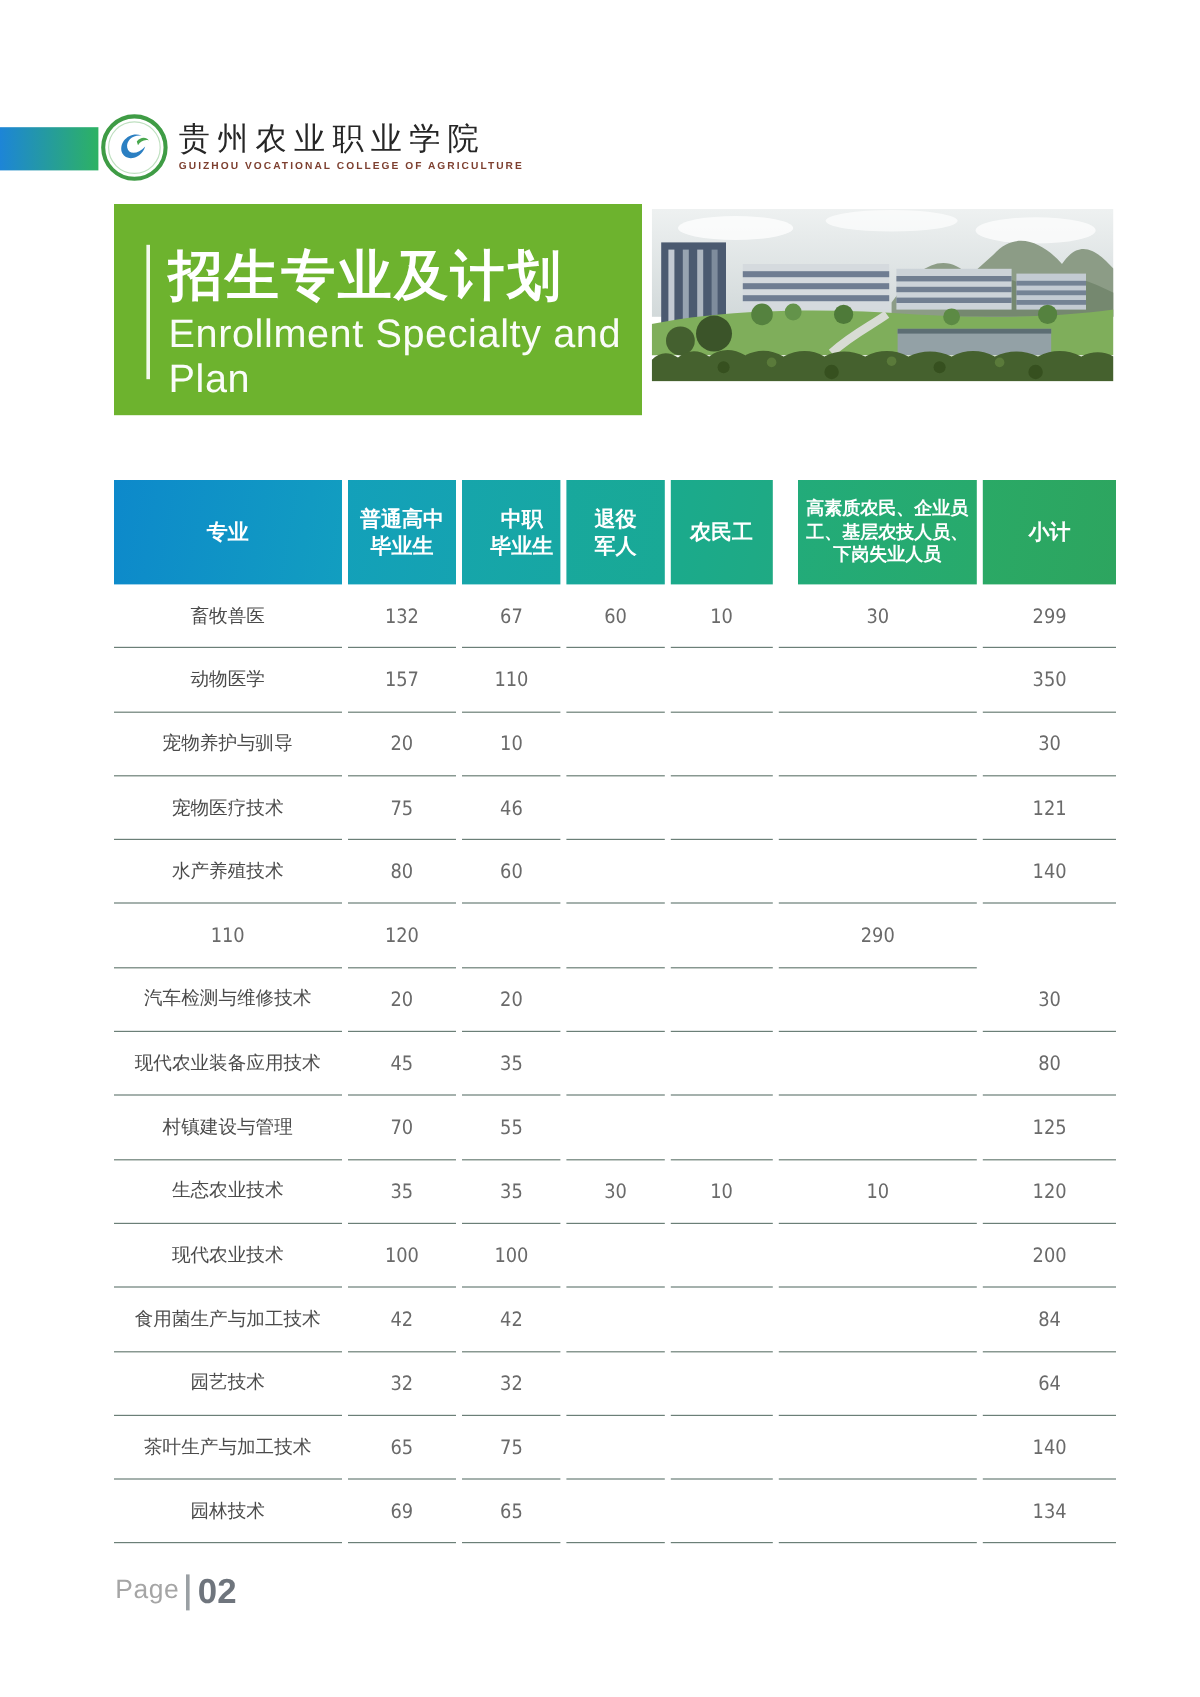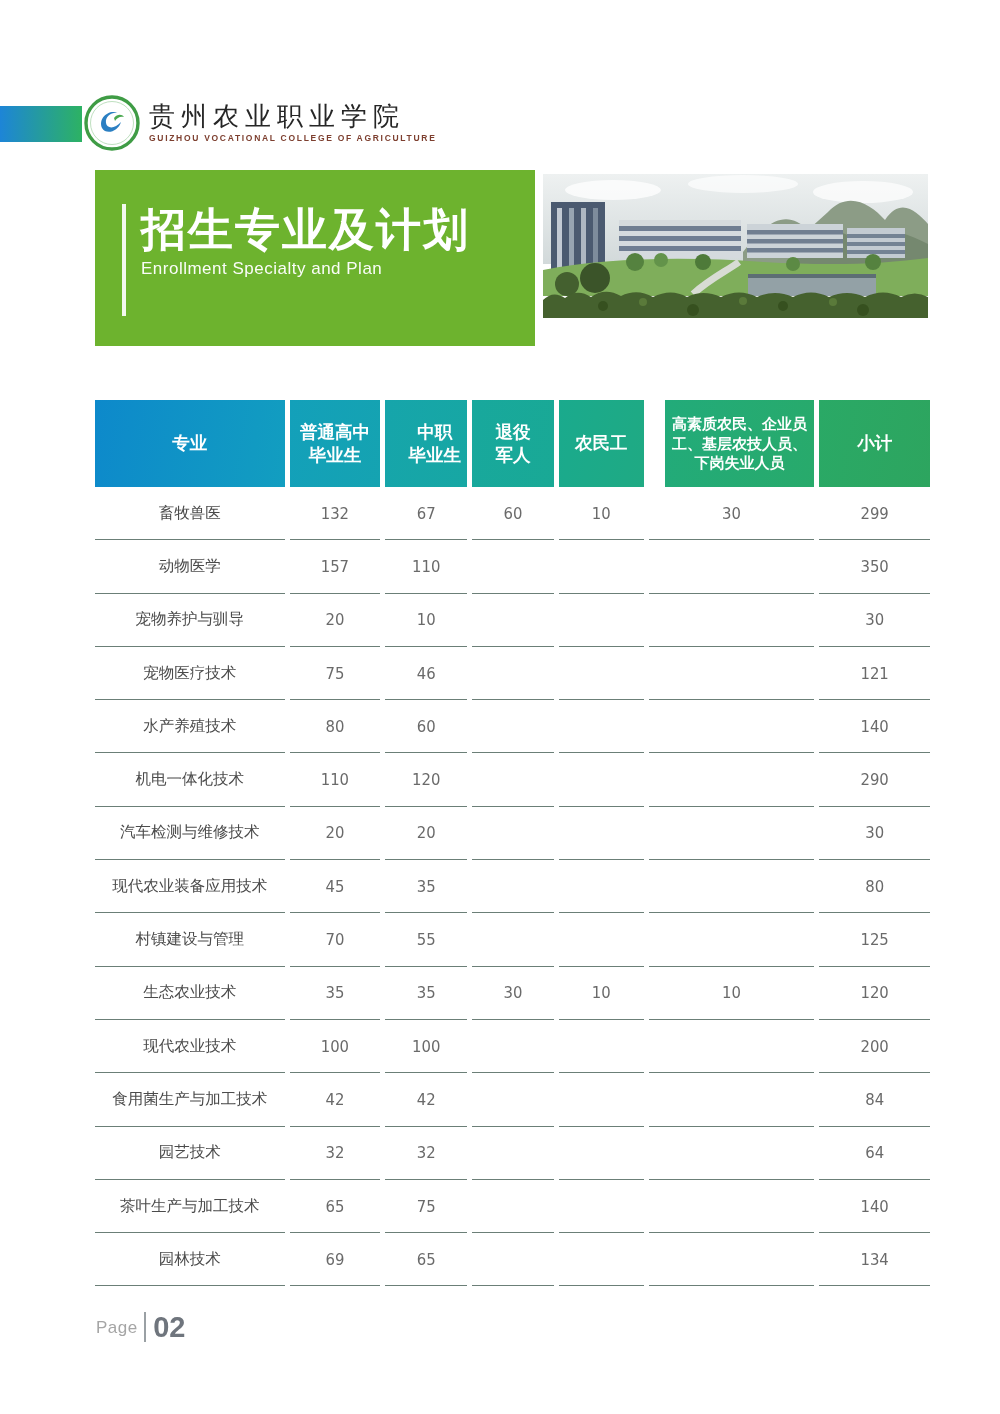"Enrollment Specialty and Plan" .banner-subtitle { font-size: 17px -> 33px }
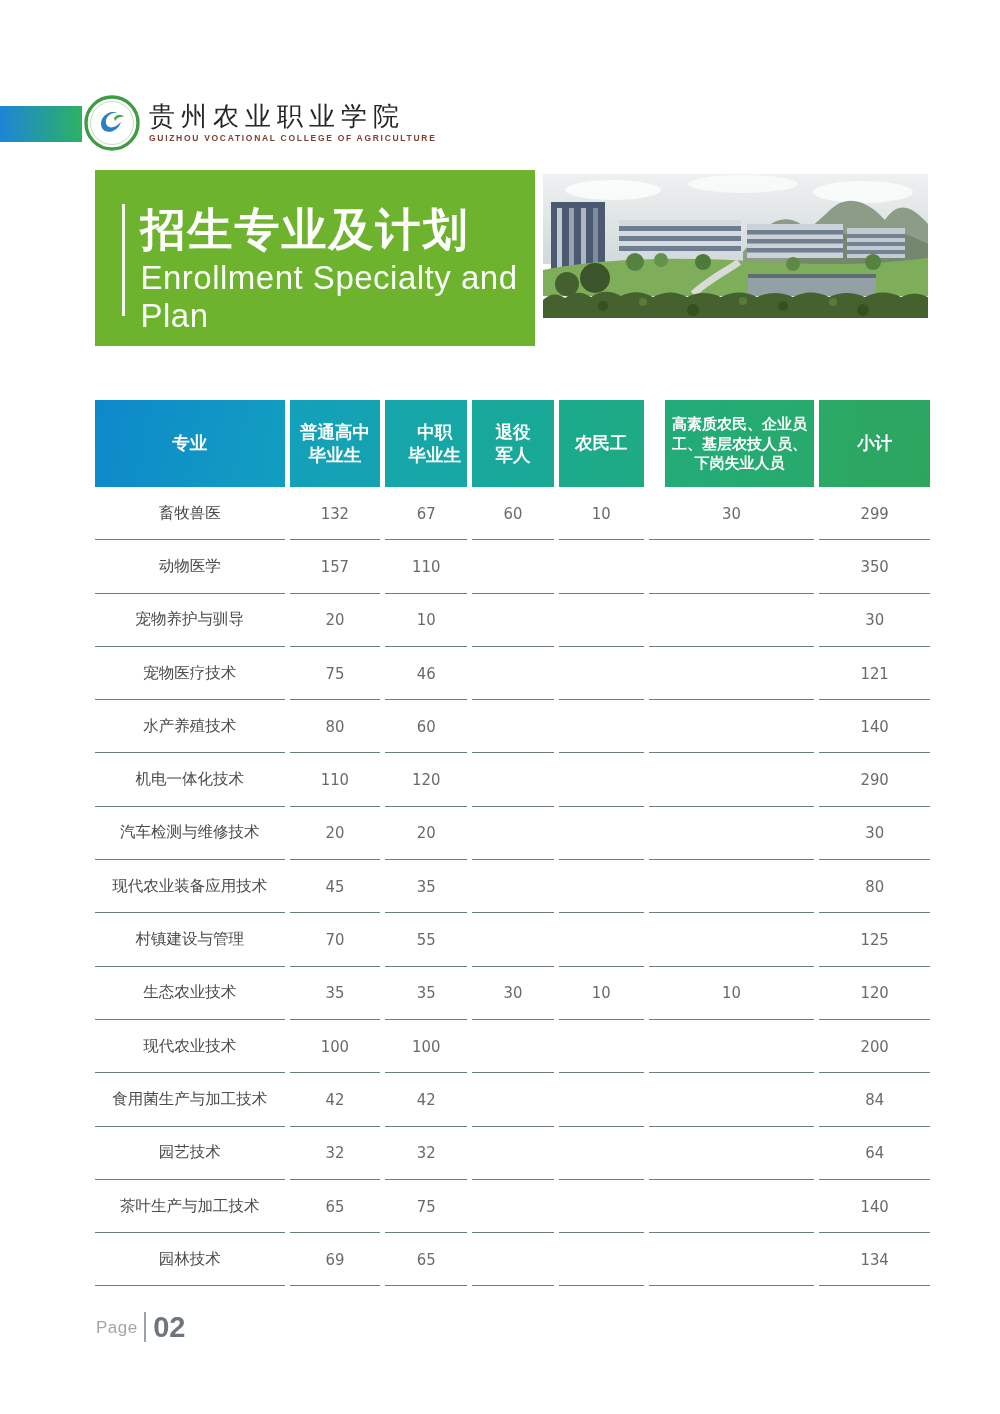"机电一体化技术" div.td { html: <div>机电一体化技术</div> -> none }
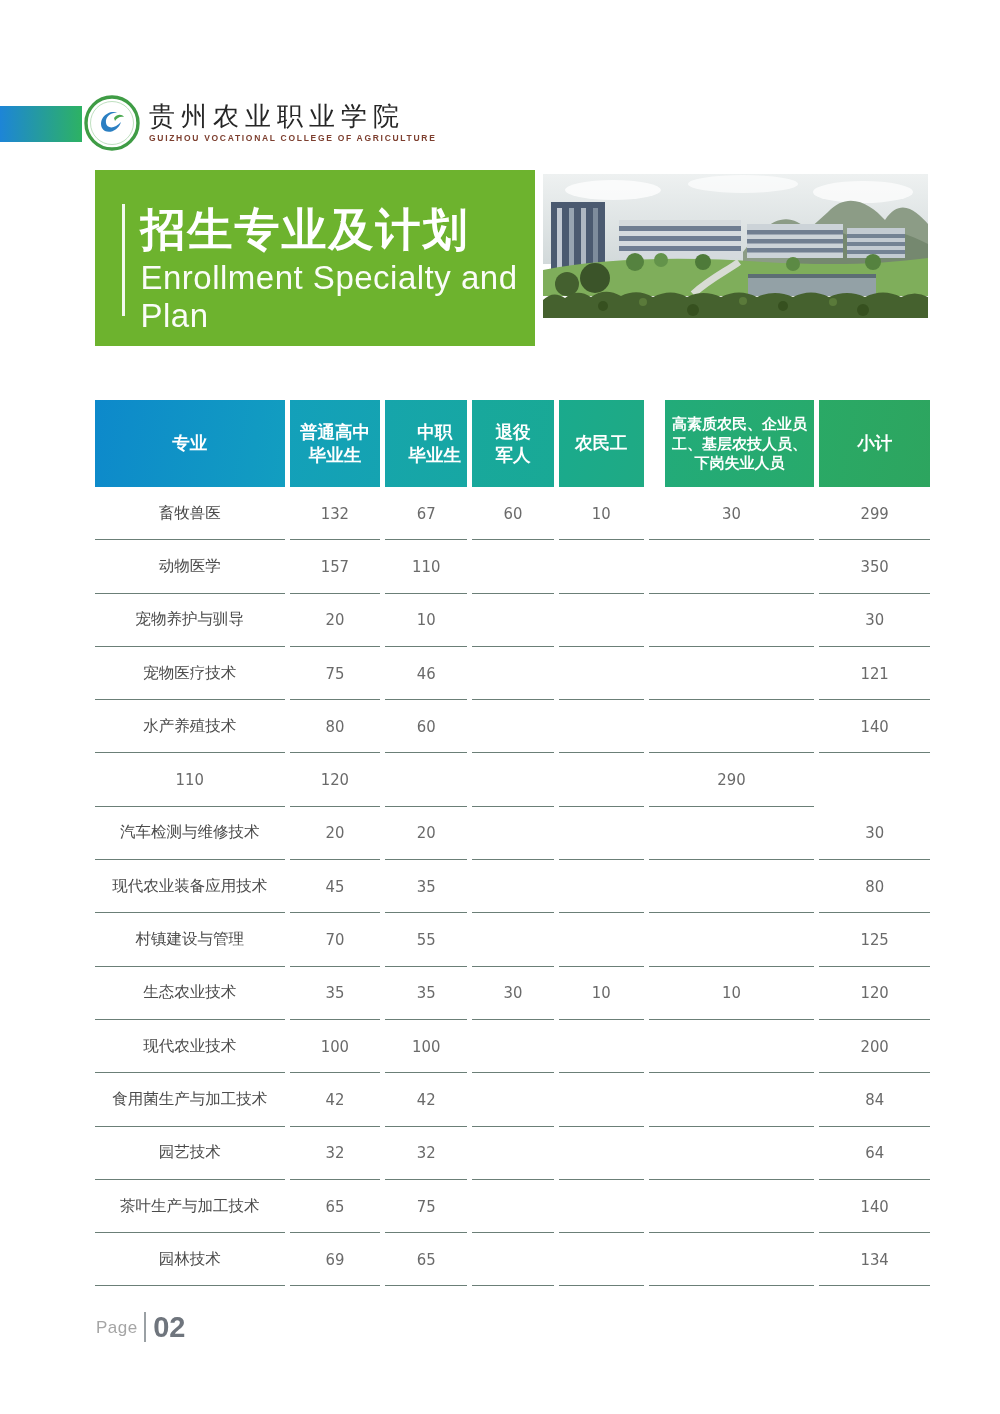"Page" .page-label { font-size: 17px -> 22px }
